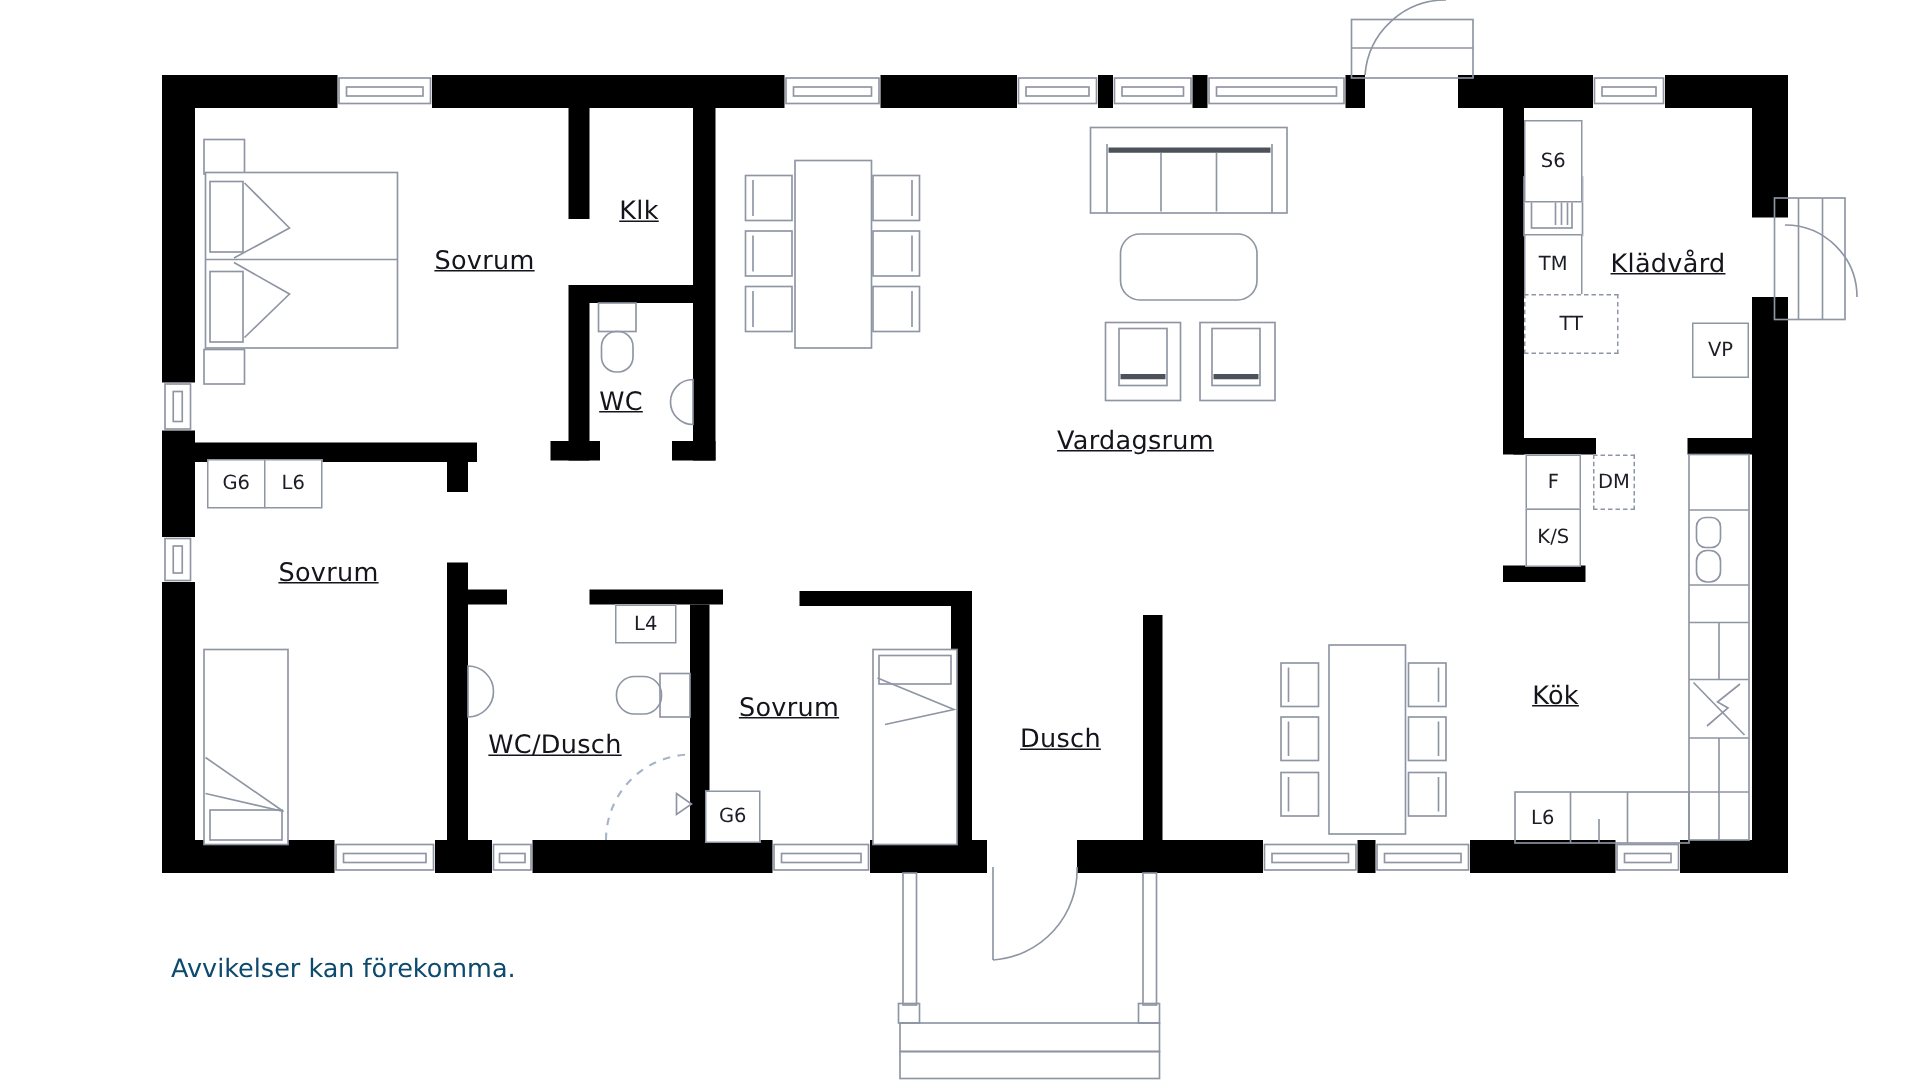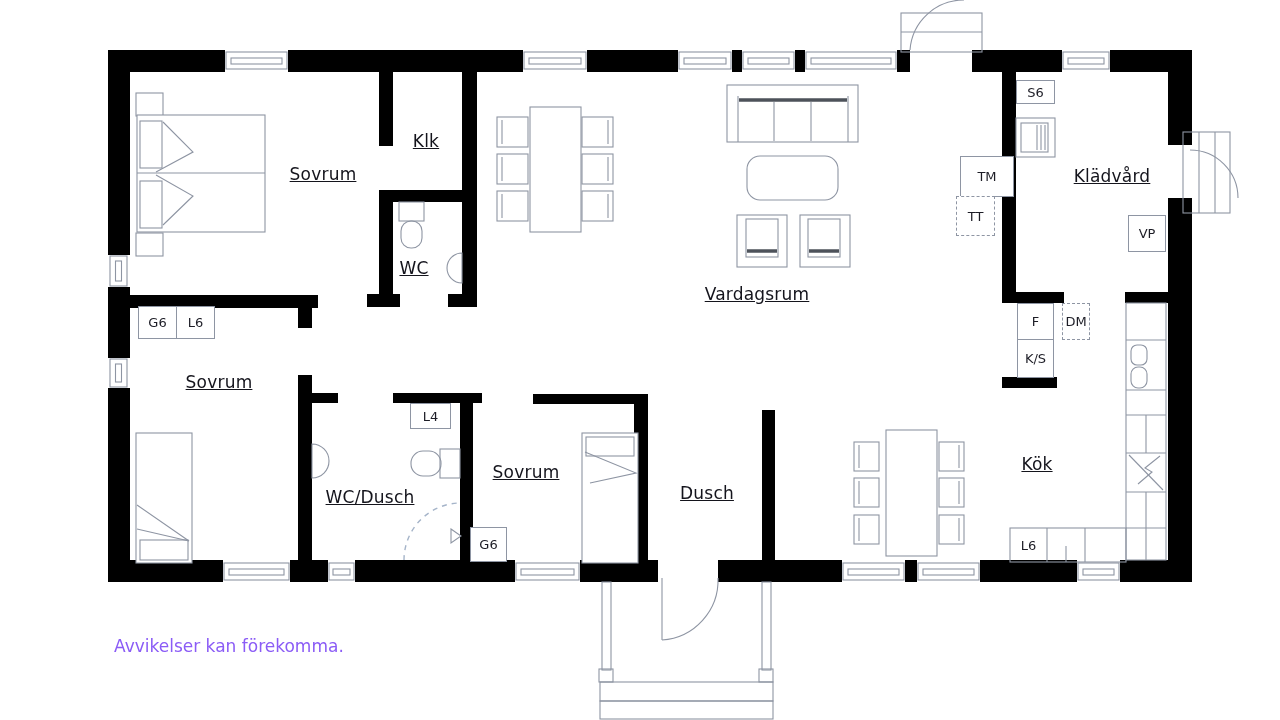"S6" div.cab { height: 24px -> 55px }
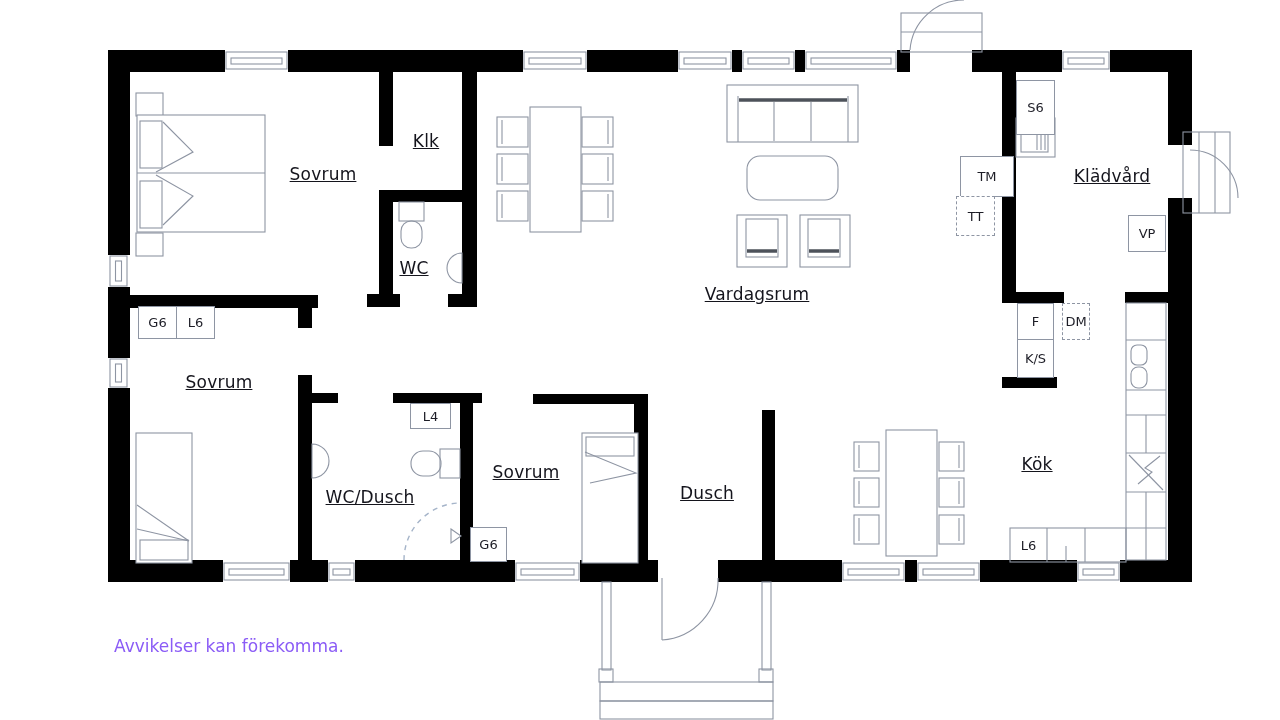"TM" div.cab { left: 960px -> 1016px; width: 54px -> 39px }
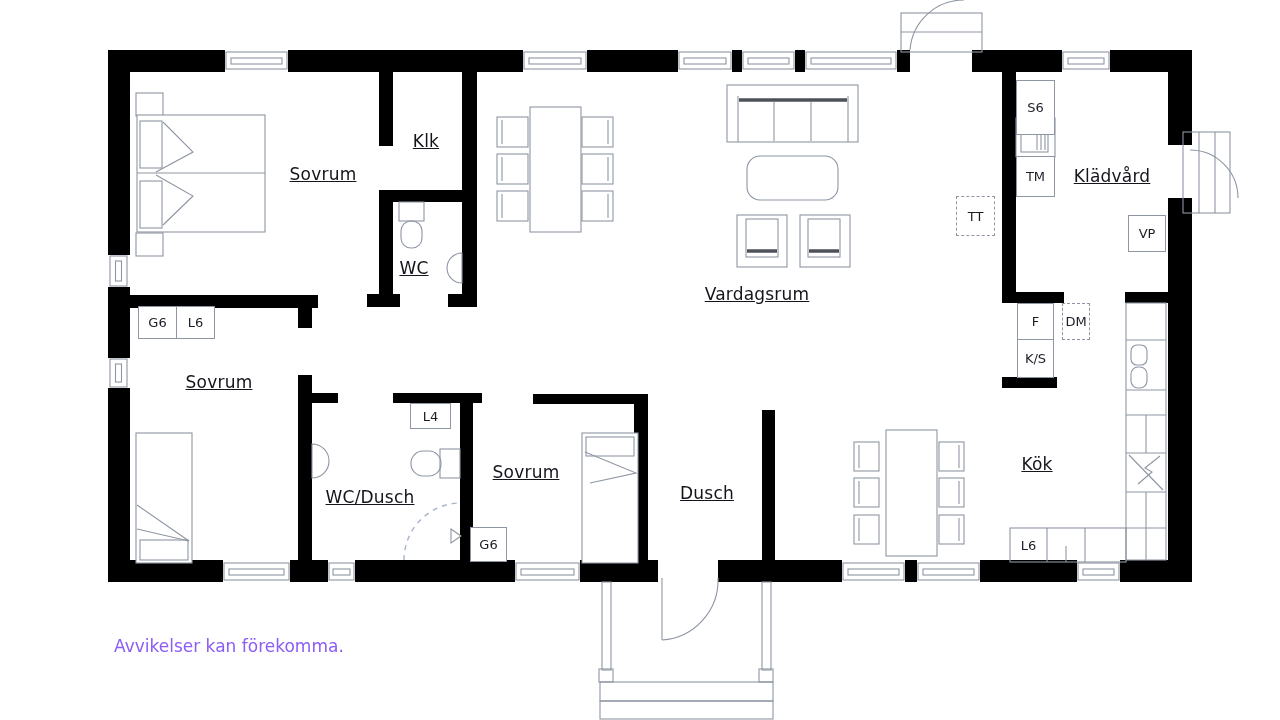"TT" div.cab { left: 956px -> 1016px; width: 39px -> 63px }
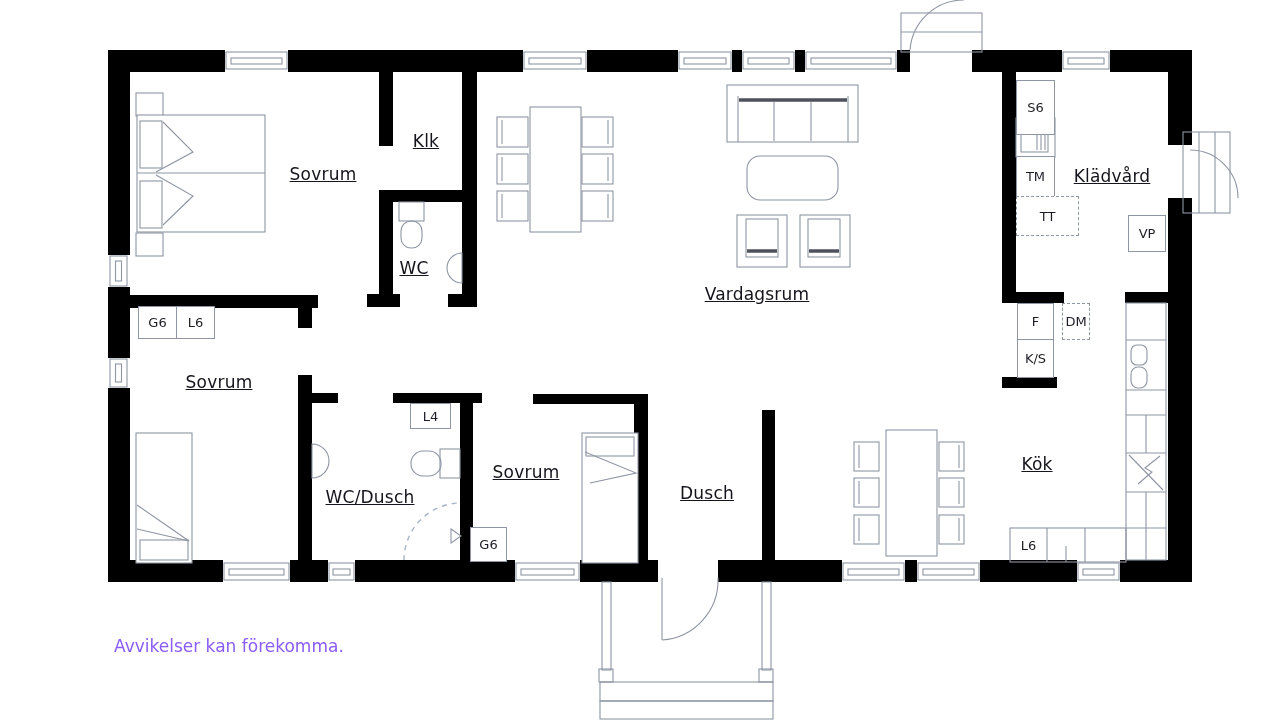"Avvikelser kan förekomma." .disclaimer { color: #8b5cf6 -> #0c4a6e }
